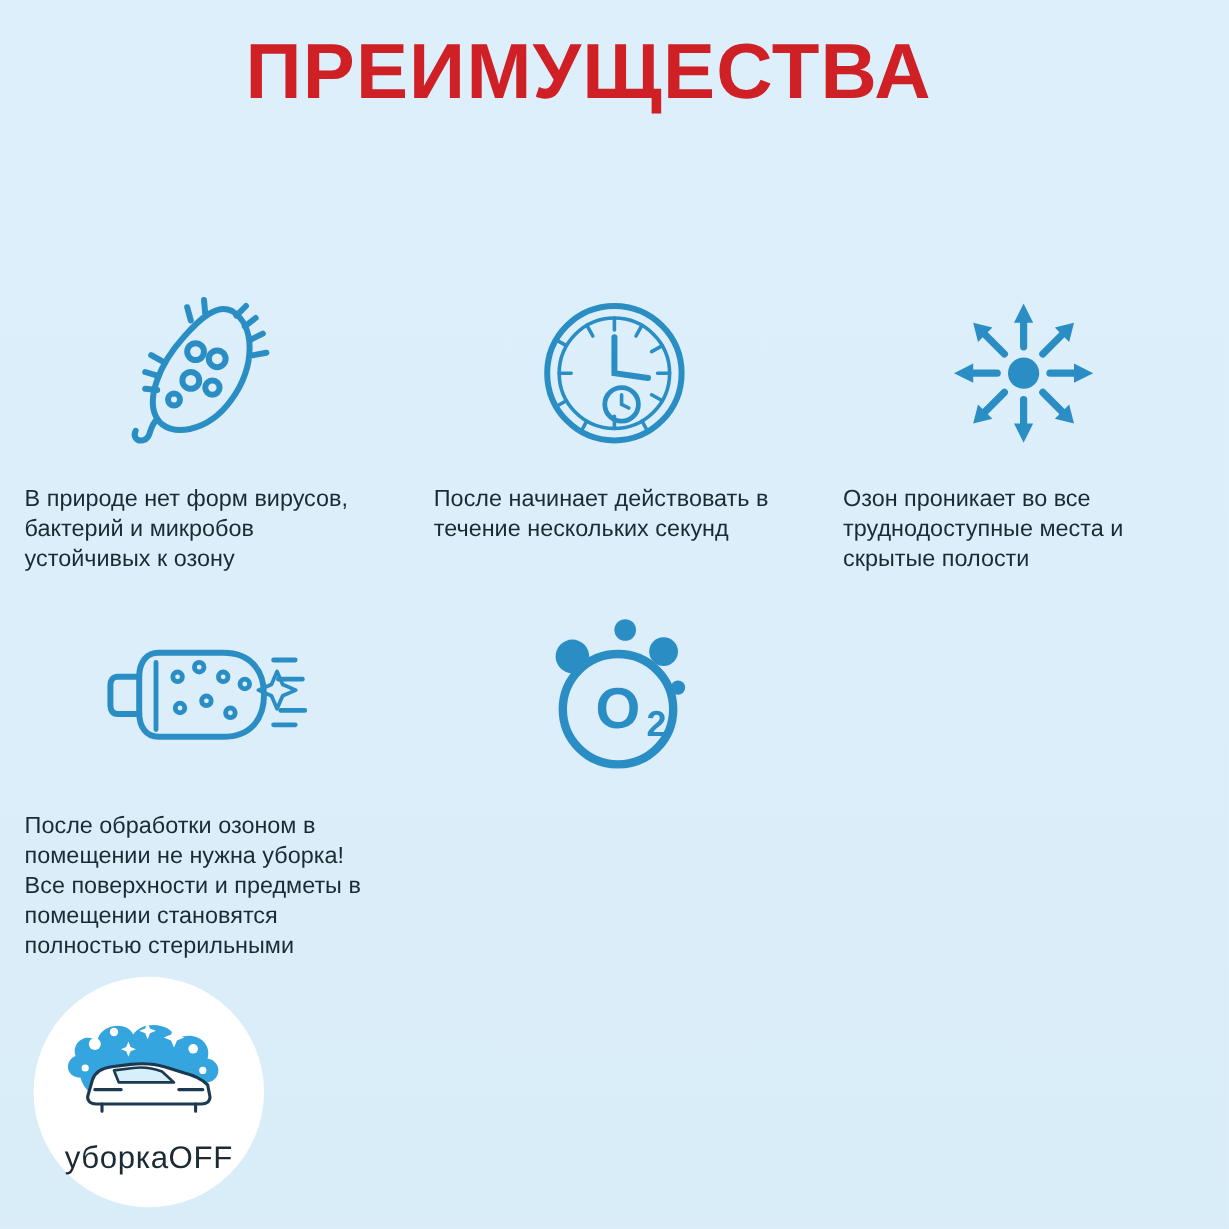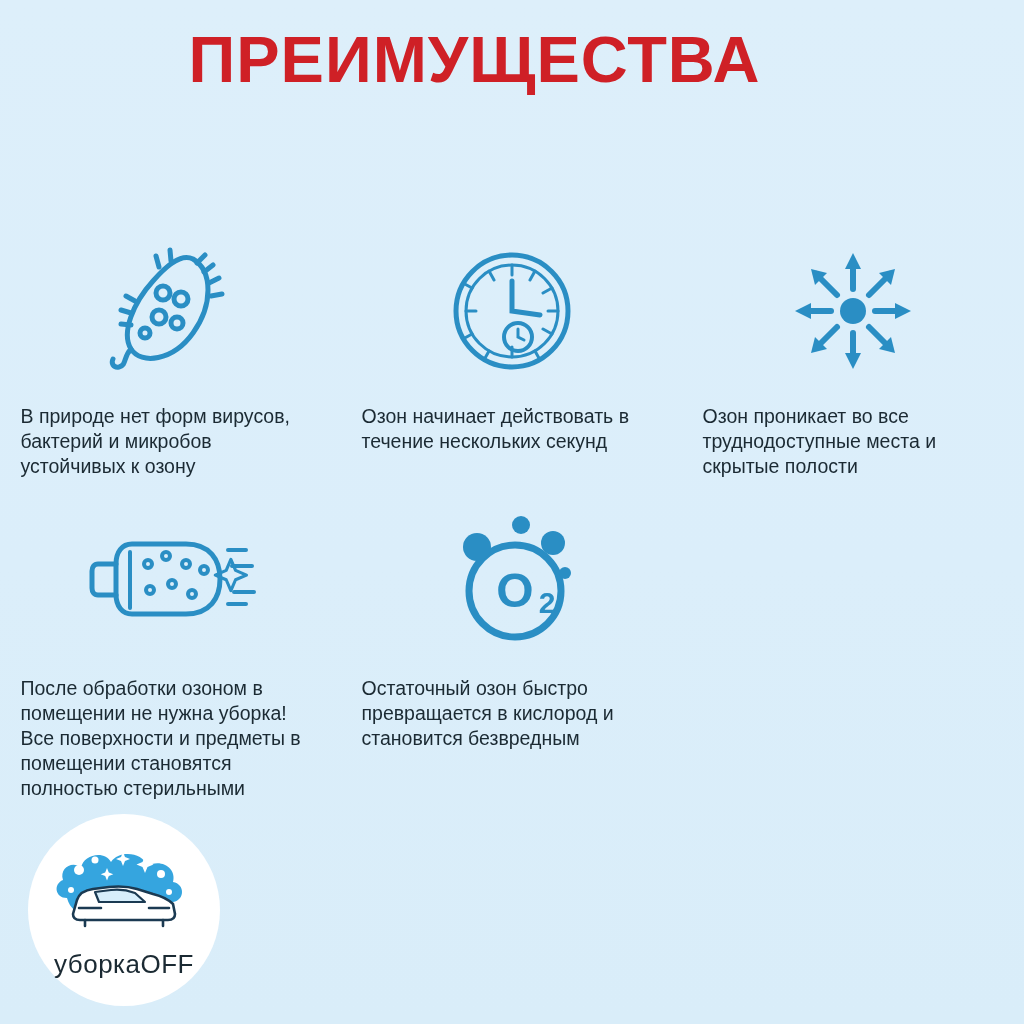"ПРЕИМУЩЕСТВА" .title-block { left: 0 -> 16px }
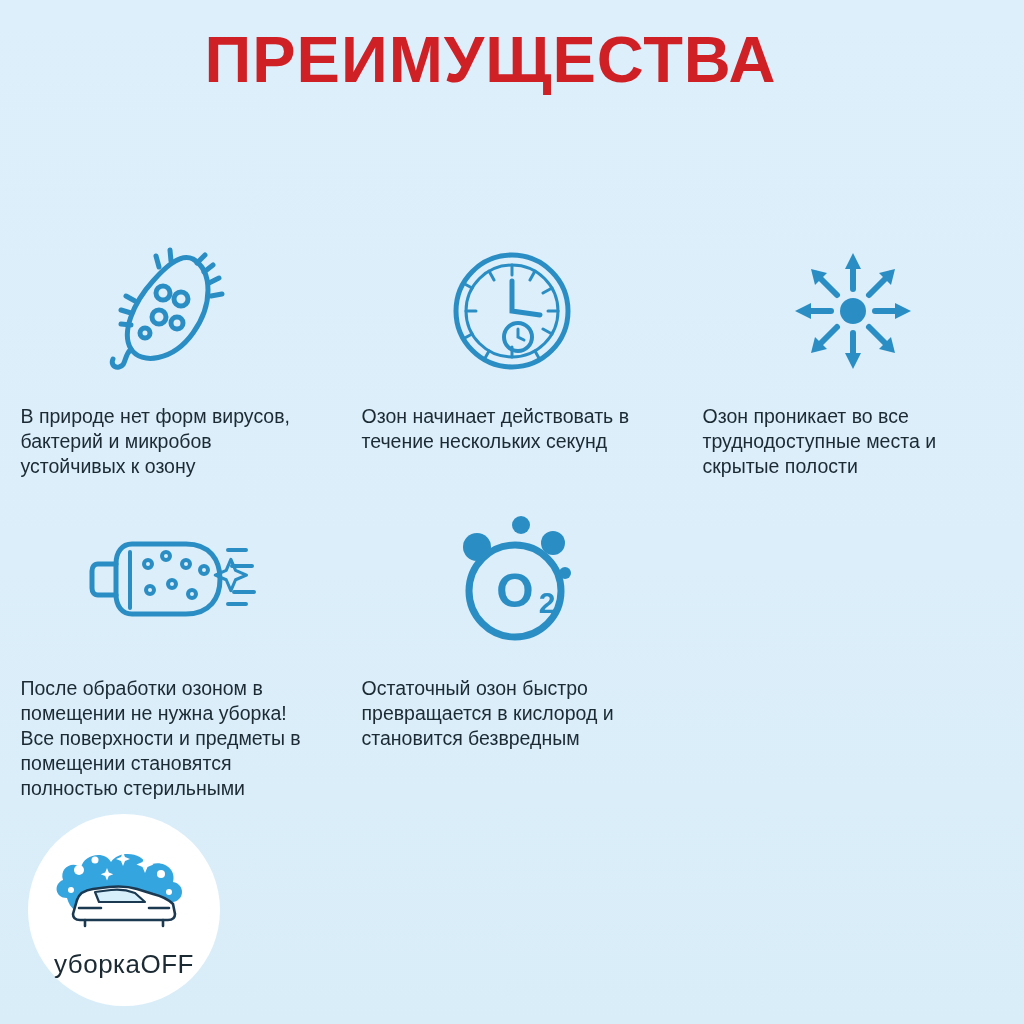"Озон начинает действовать в течение" div.cap { text: Озон -> После }
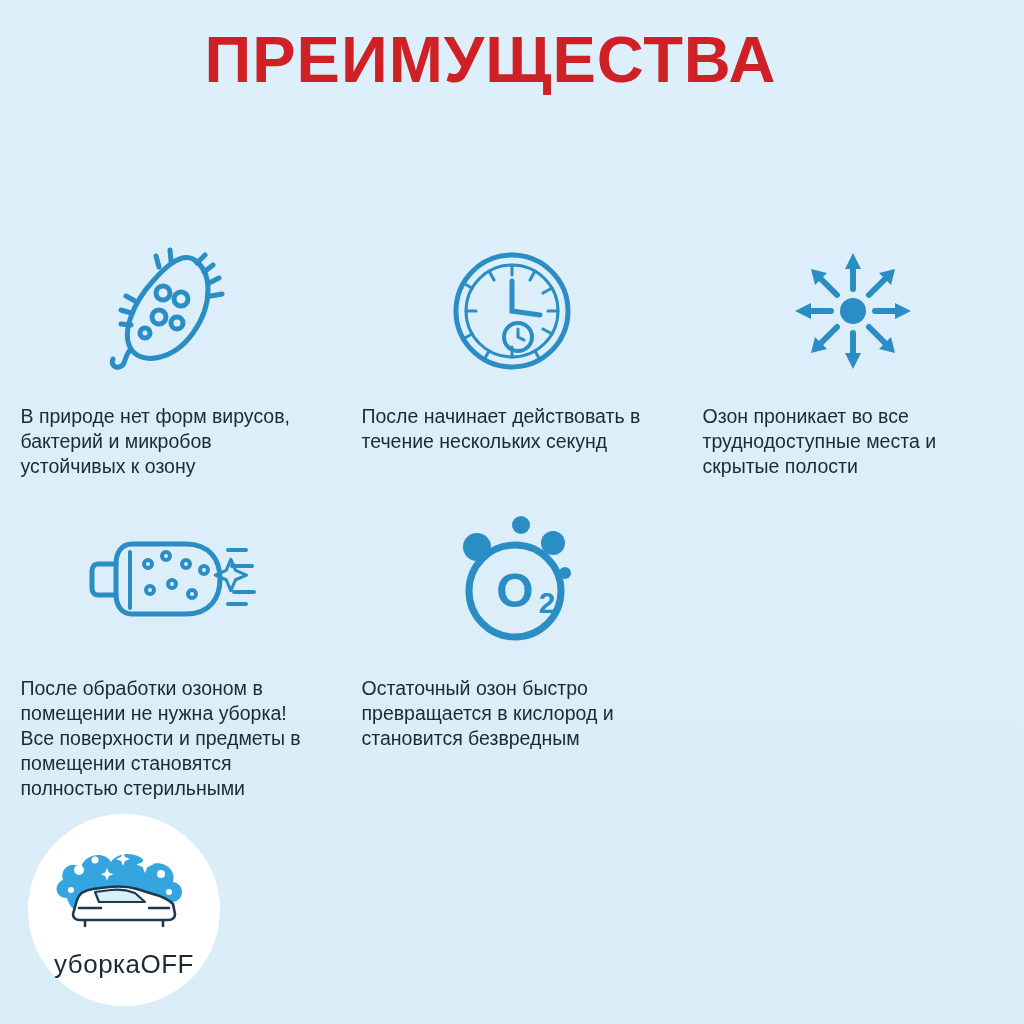"Остаточный озон быстро превращается в" div.cap { html: <div>Остаточный озон быстро превращается в кислород и становится безвредным</div> -> none }
